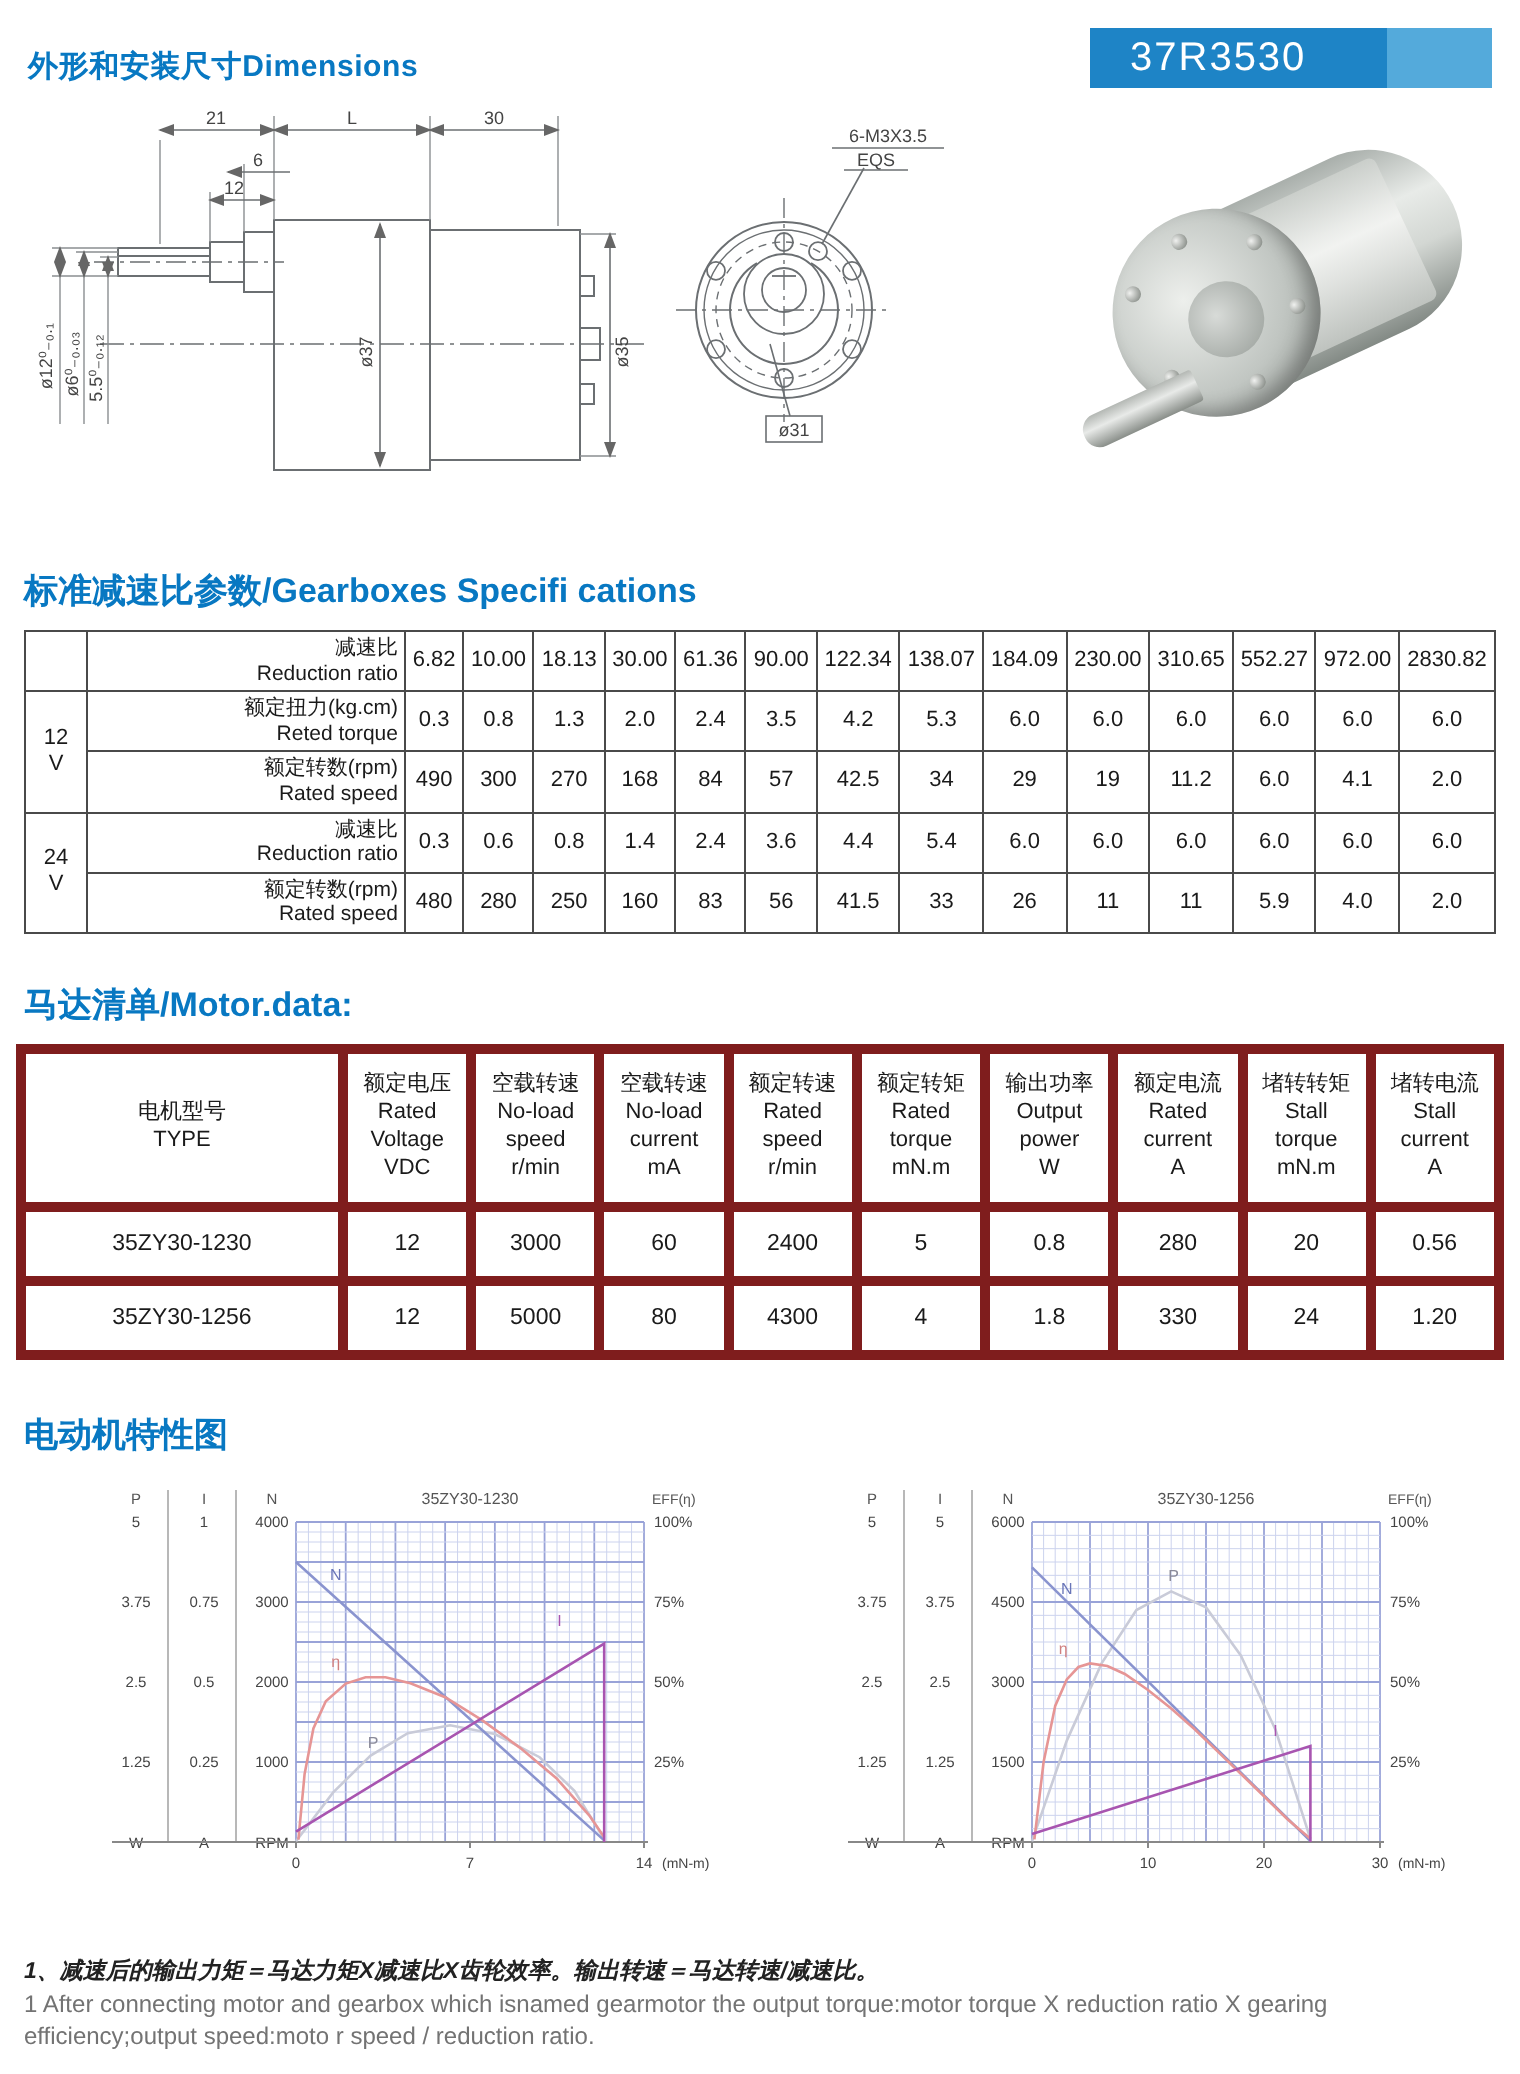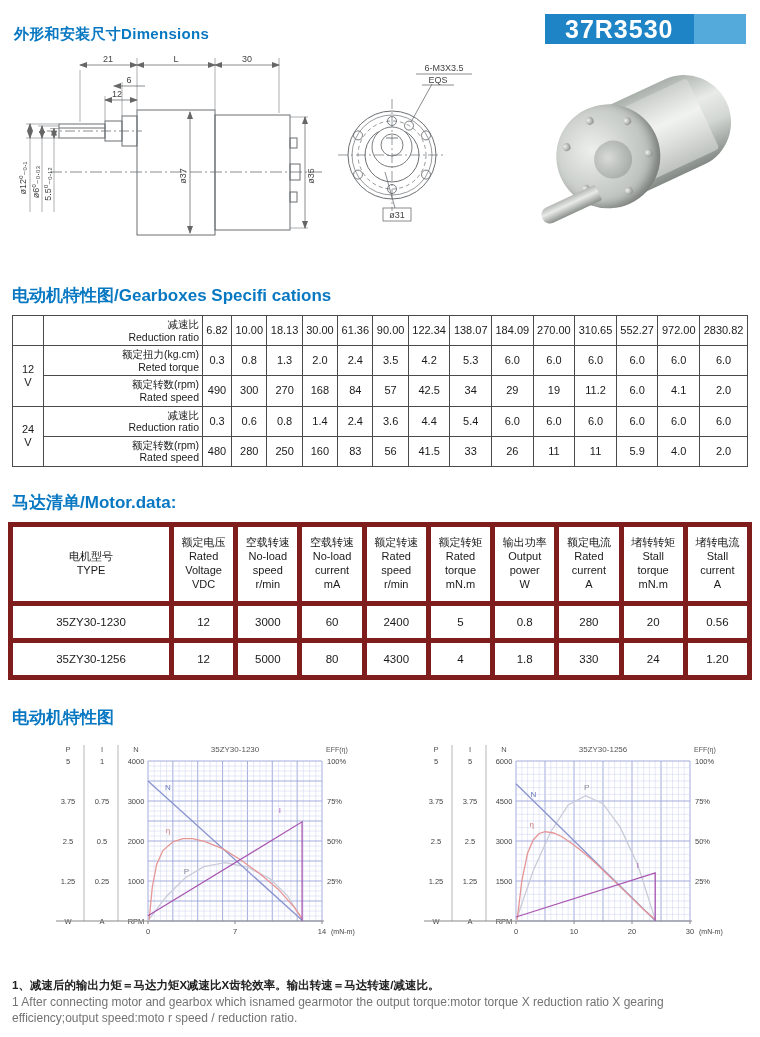"外形和安装尺寸Dimensions" .header { align-items: flex-end -> flex-start }
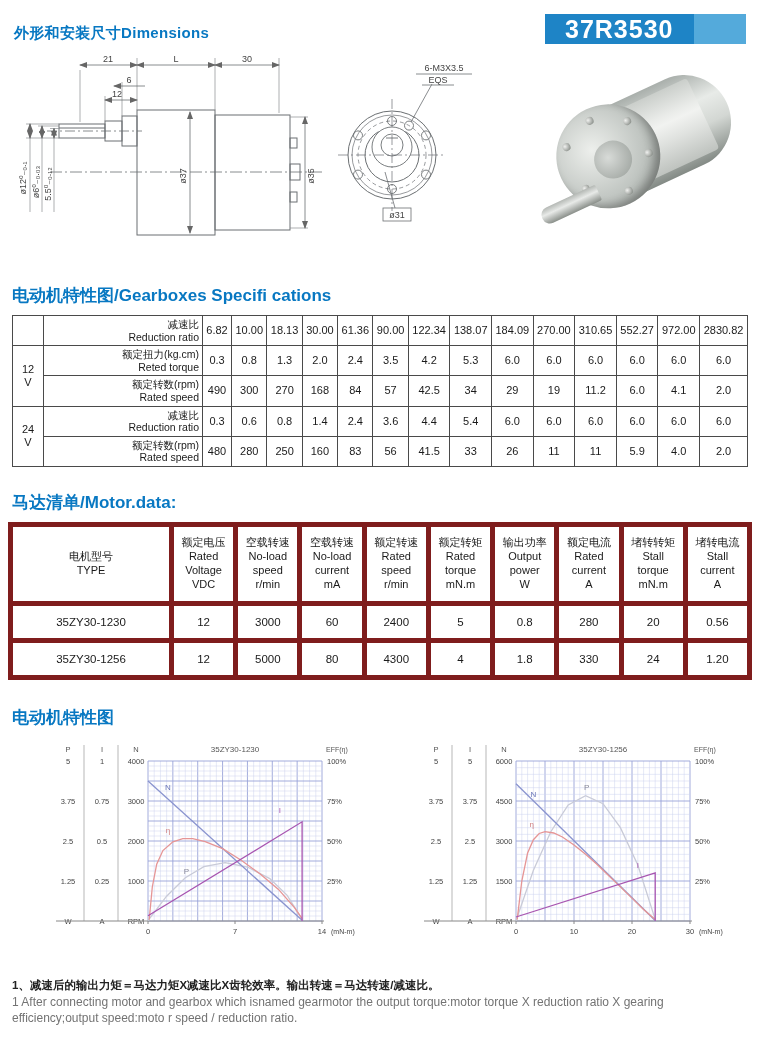"37R3530" .badge { font-size: 25px -> 20px; font-weight: bold -> normal }
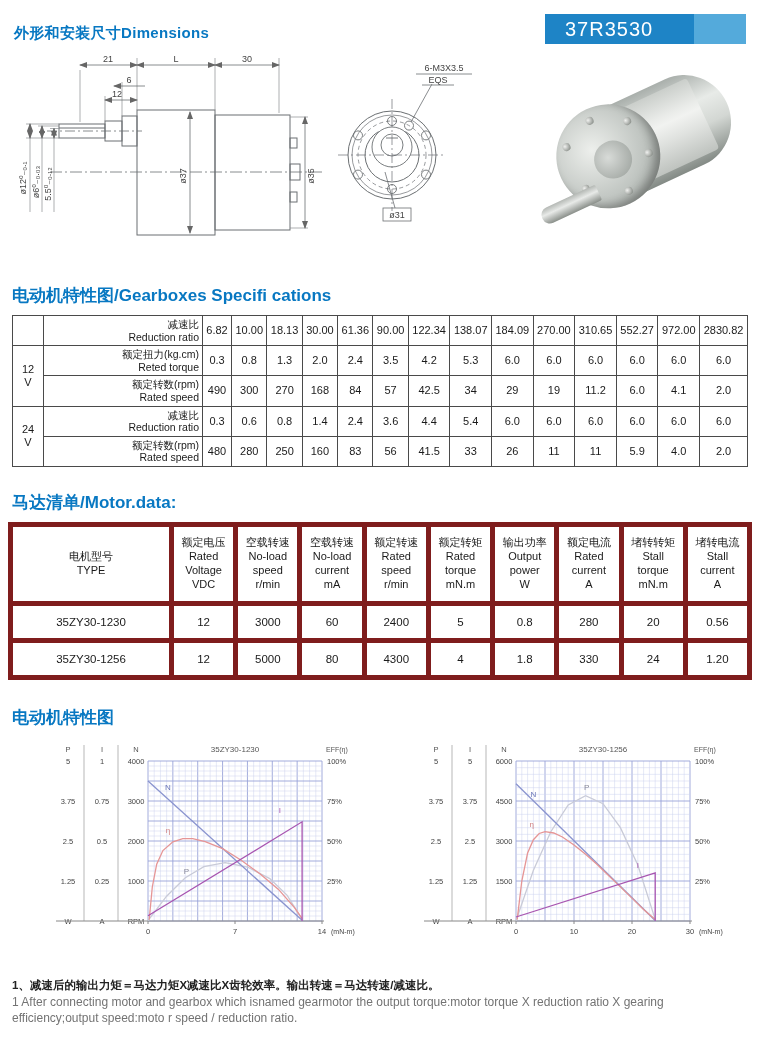"电动机特性图/Gearboxes Specifi cations" h2.section { text: 电动机特性图/Gearboxes -> 标准减速比参数/Gearboxes }
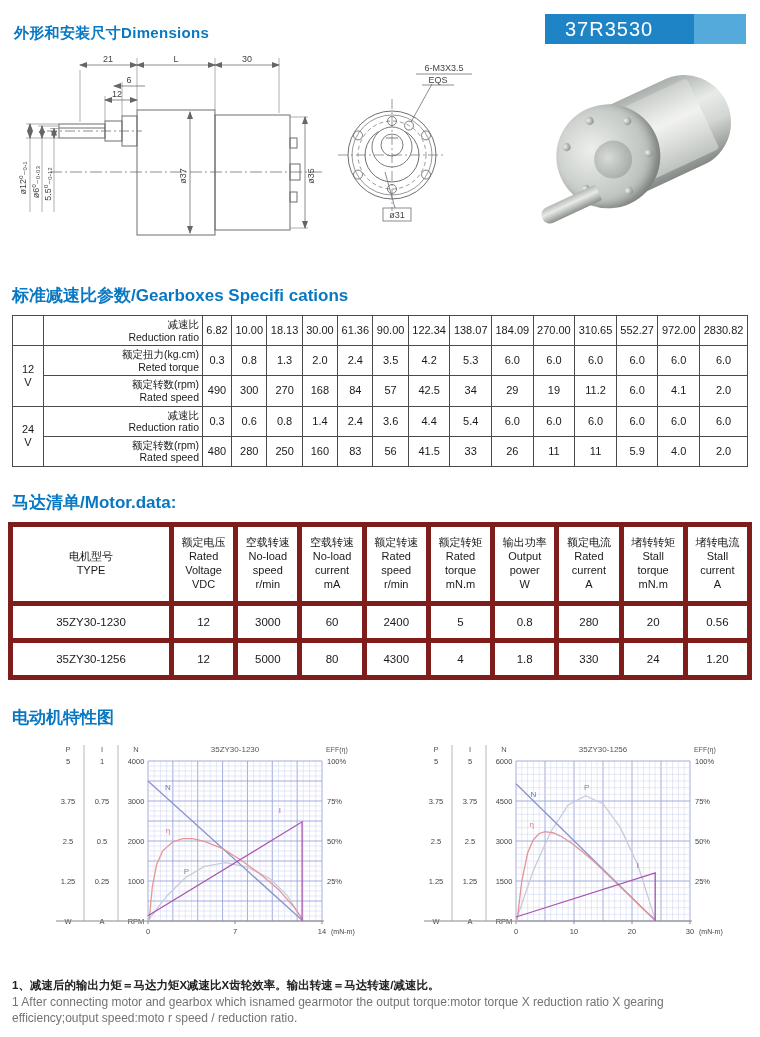"270.00" td.val { text: 270.00 -> 230.00 }
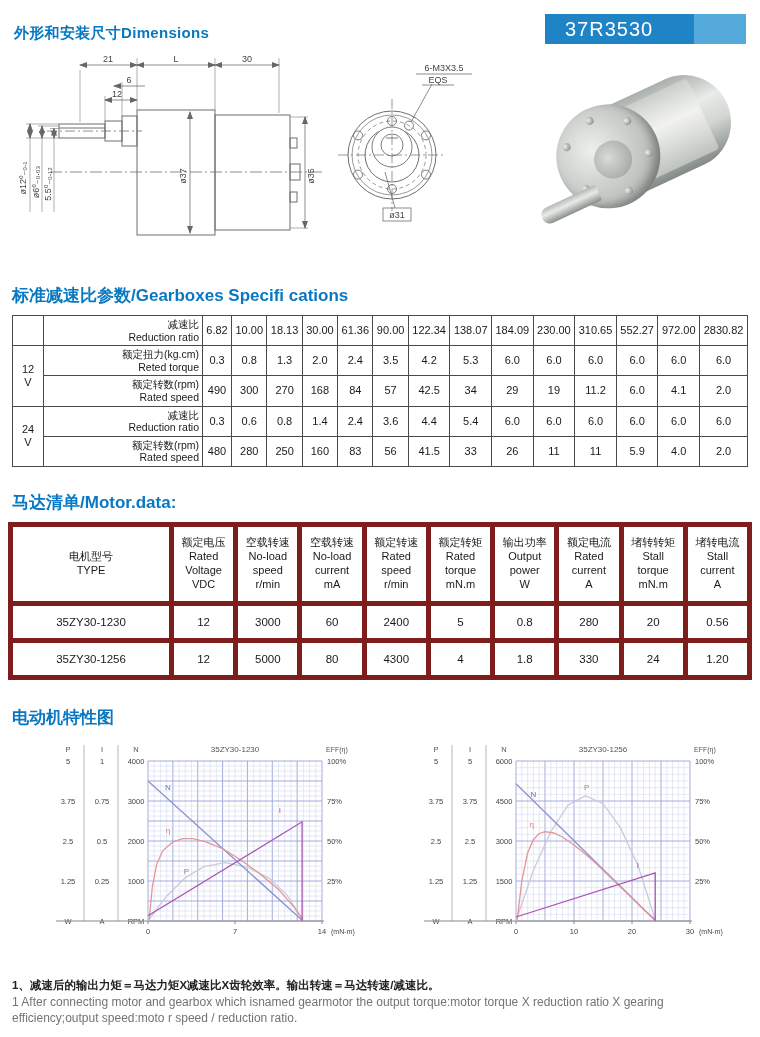"1、减速后的输出力矩＝马达力矩X减速比X齿轮效率。输出转速＝马达转速/减速比。" .note-cn { font-style: none -> italic }
